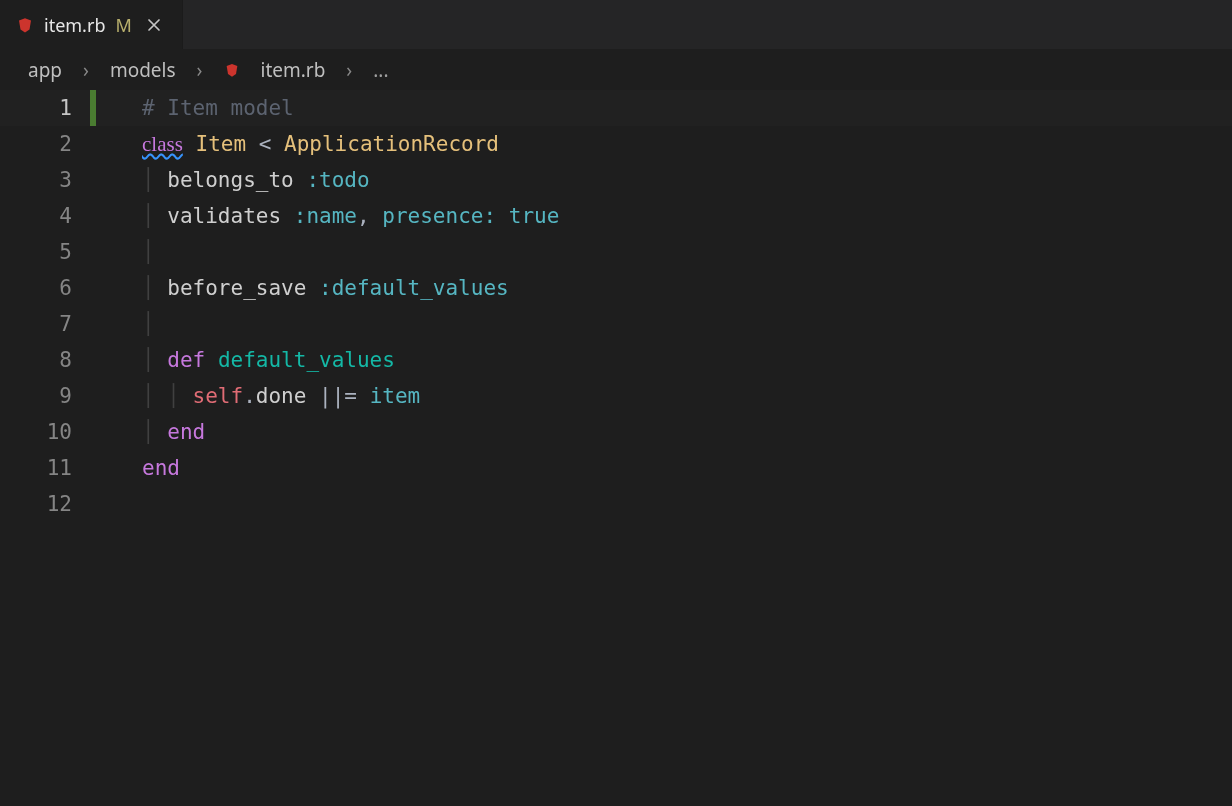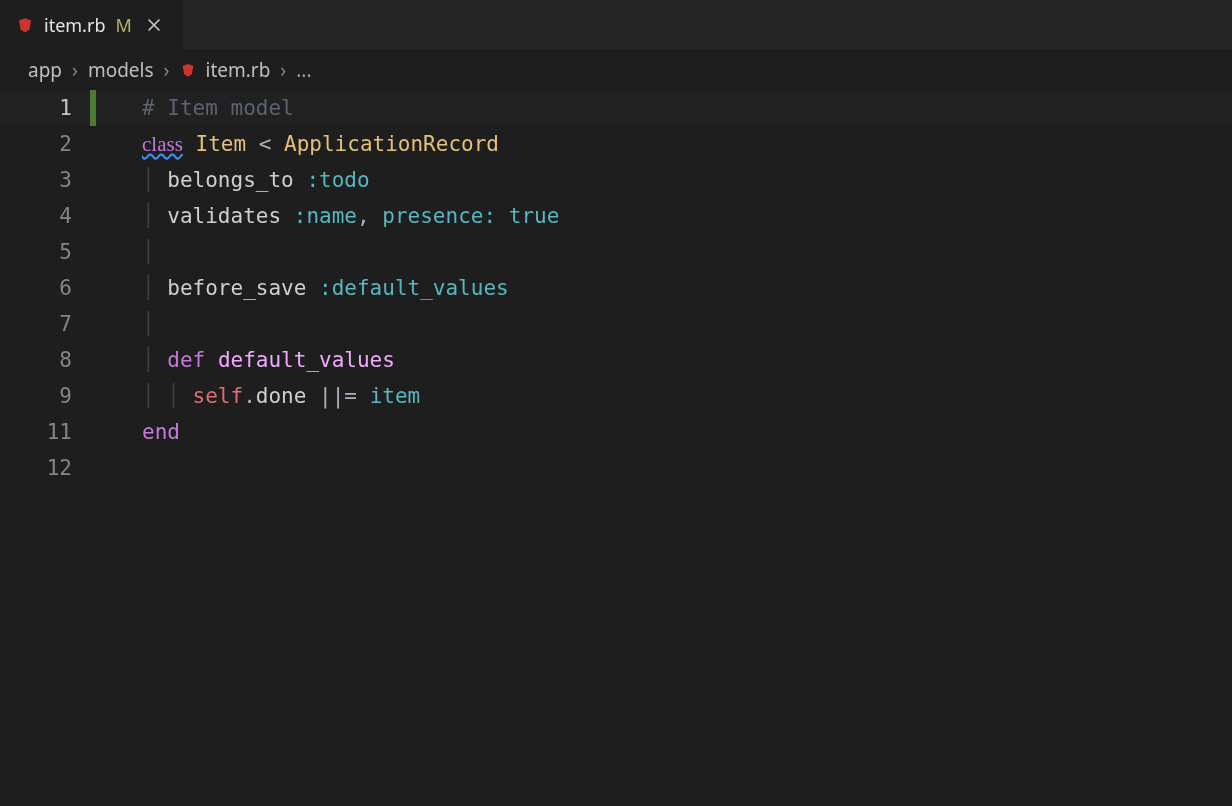"app" .breadcrumb { gap: 8px -> 19px }
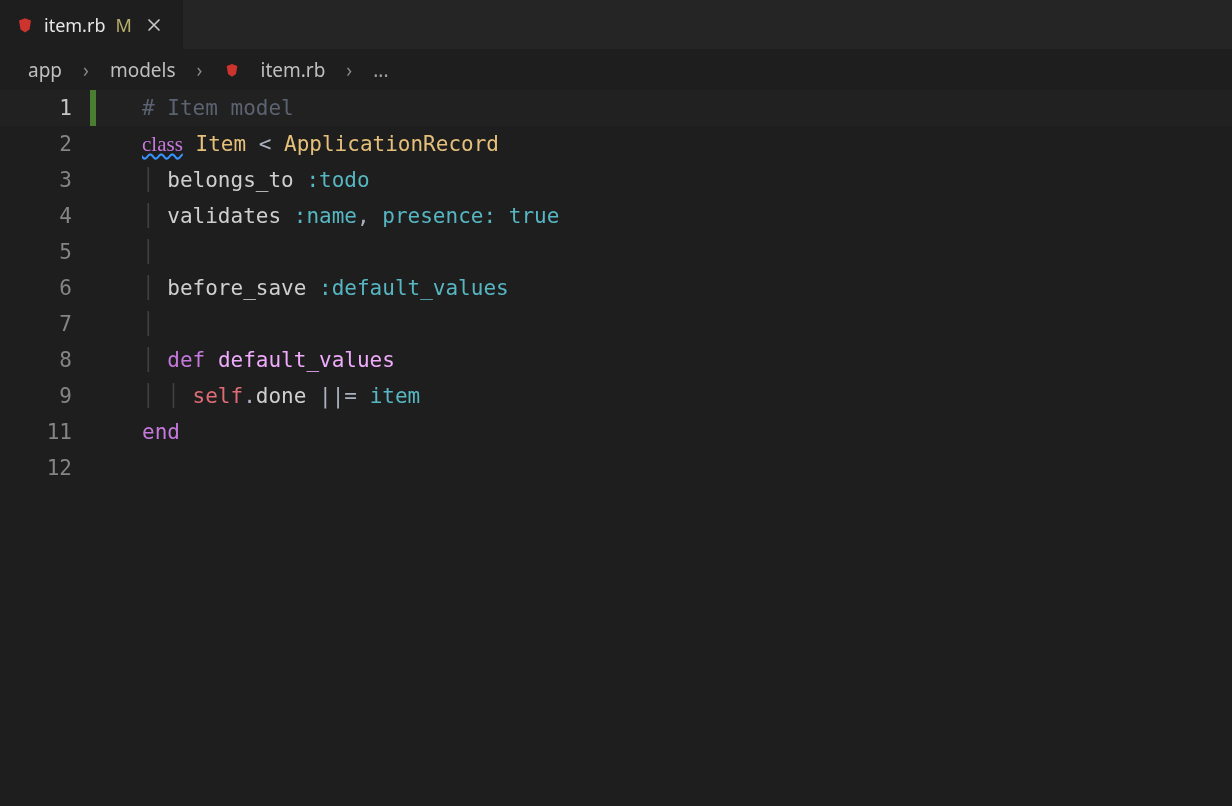"default_values" .tok-fn { color: #f0abfc -> #14b8a6 }
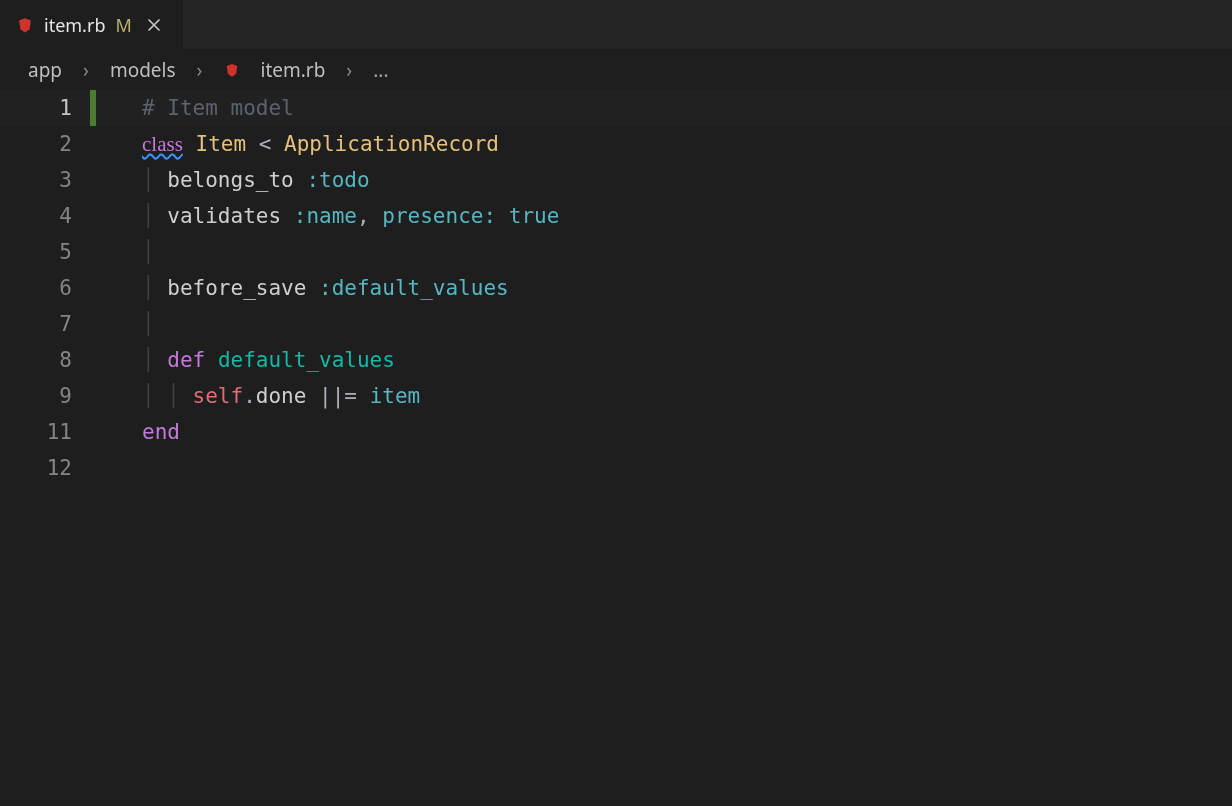"10" div.line { html: none -> <div> <div>10</div> <div></div> <div><span>│ </span><span>end</span></div> </div> }
